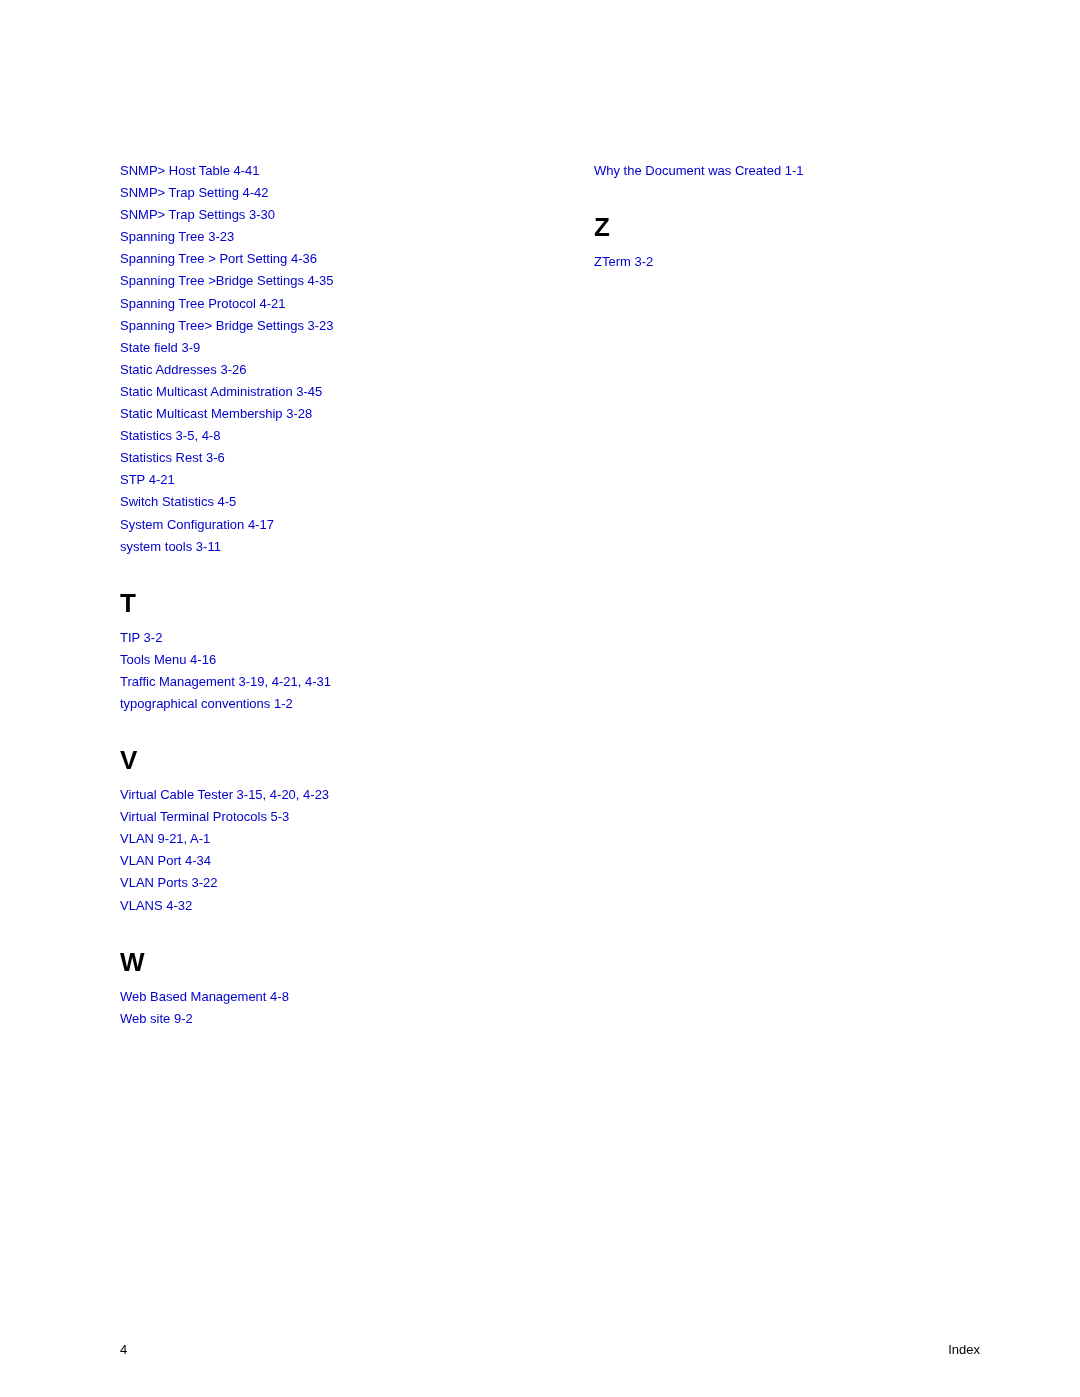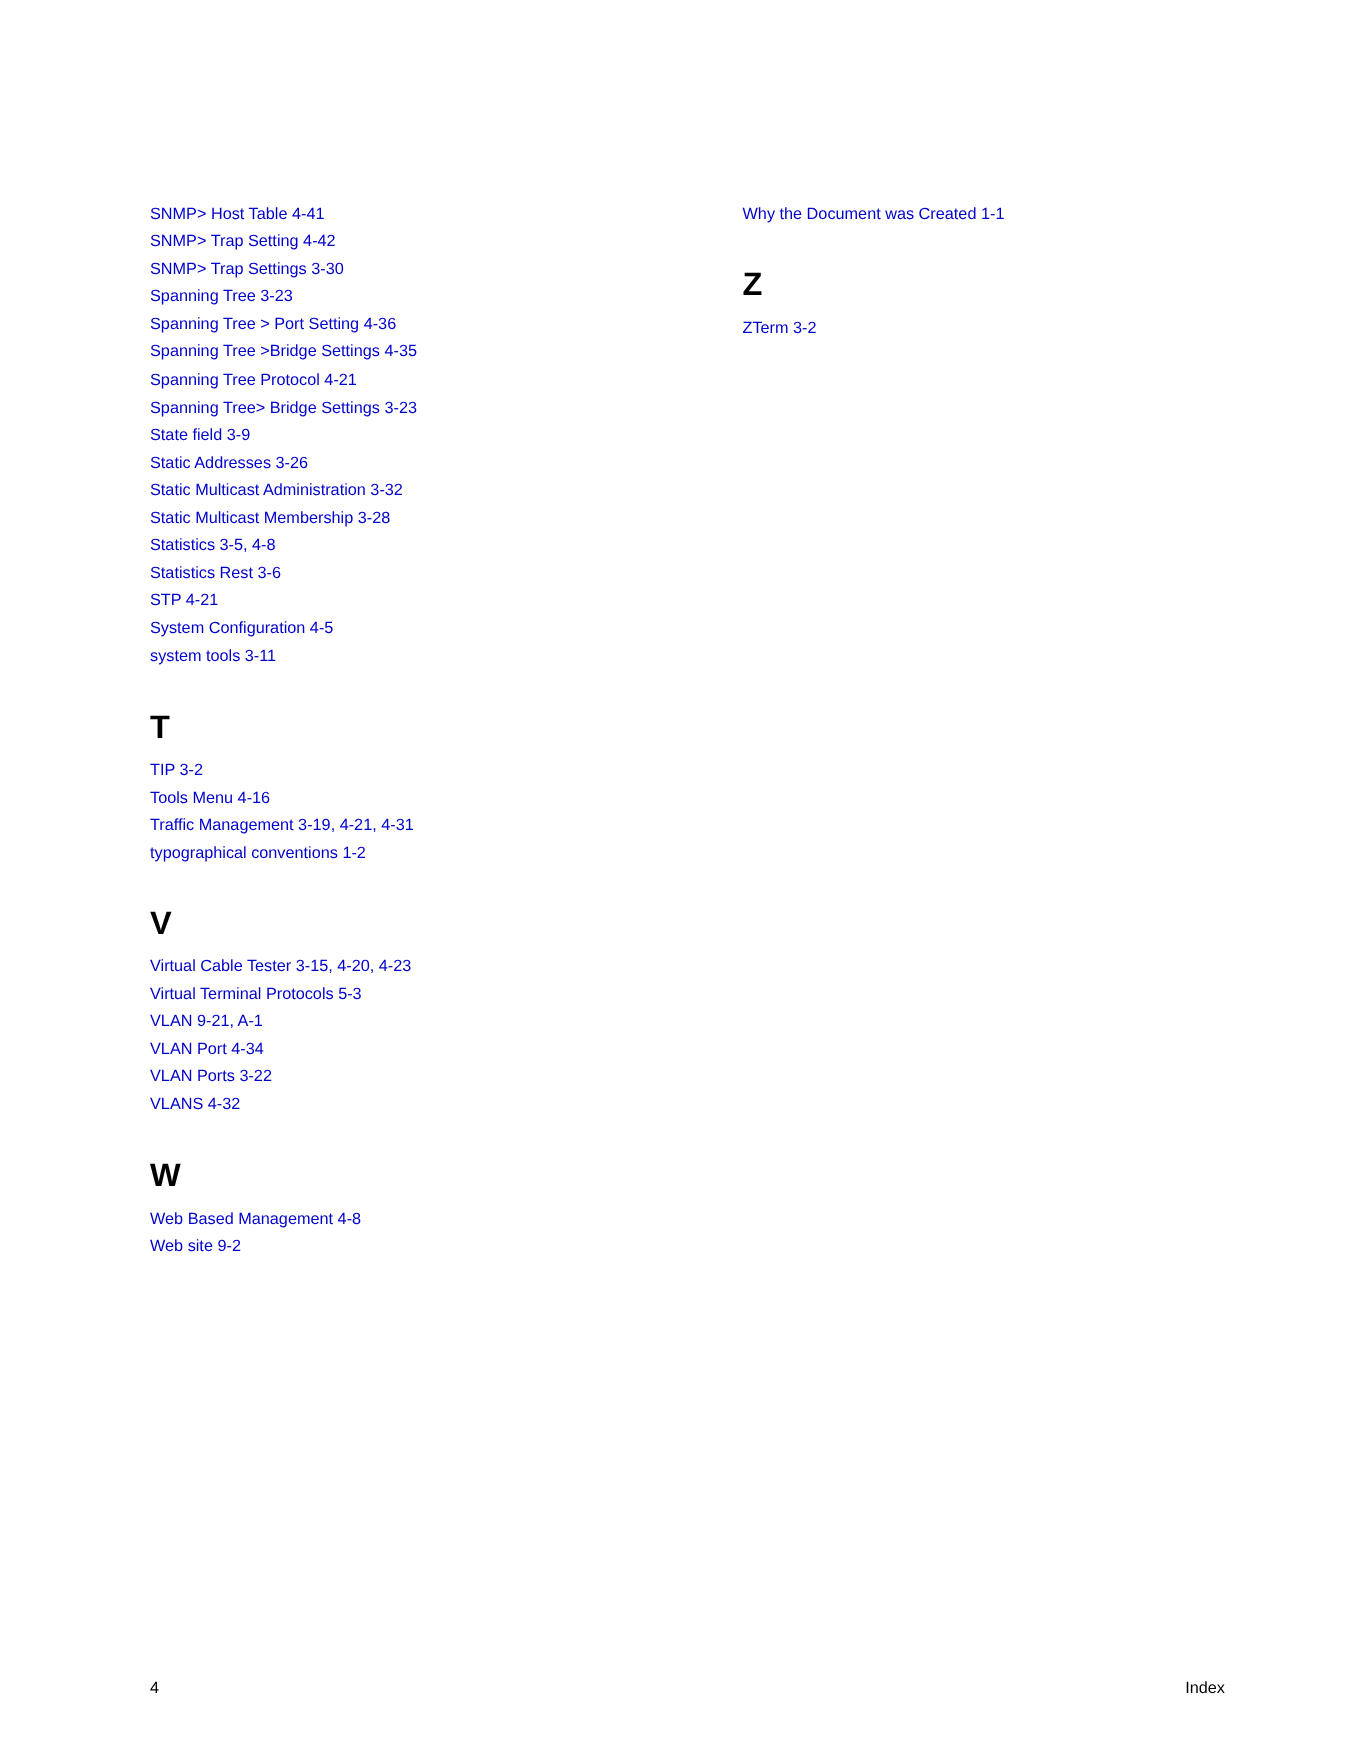"Static Multicast Administration 3-32" a.index-link { text: 3-32 -> 3-45 }
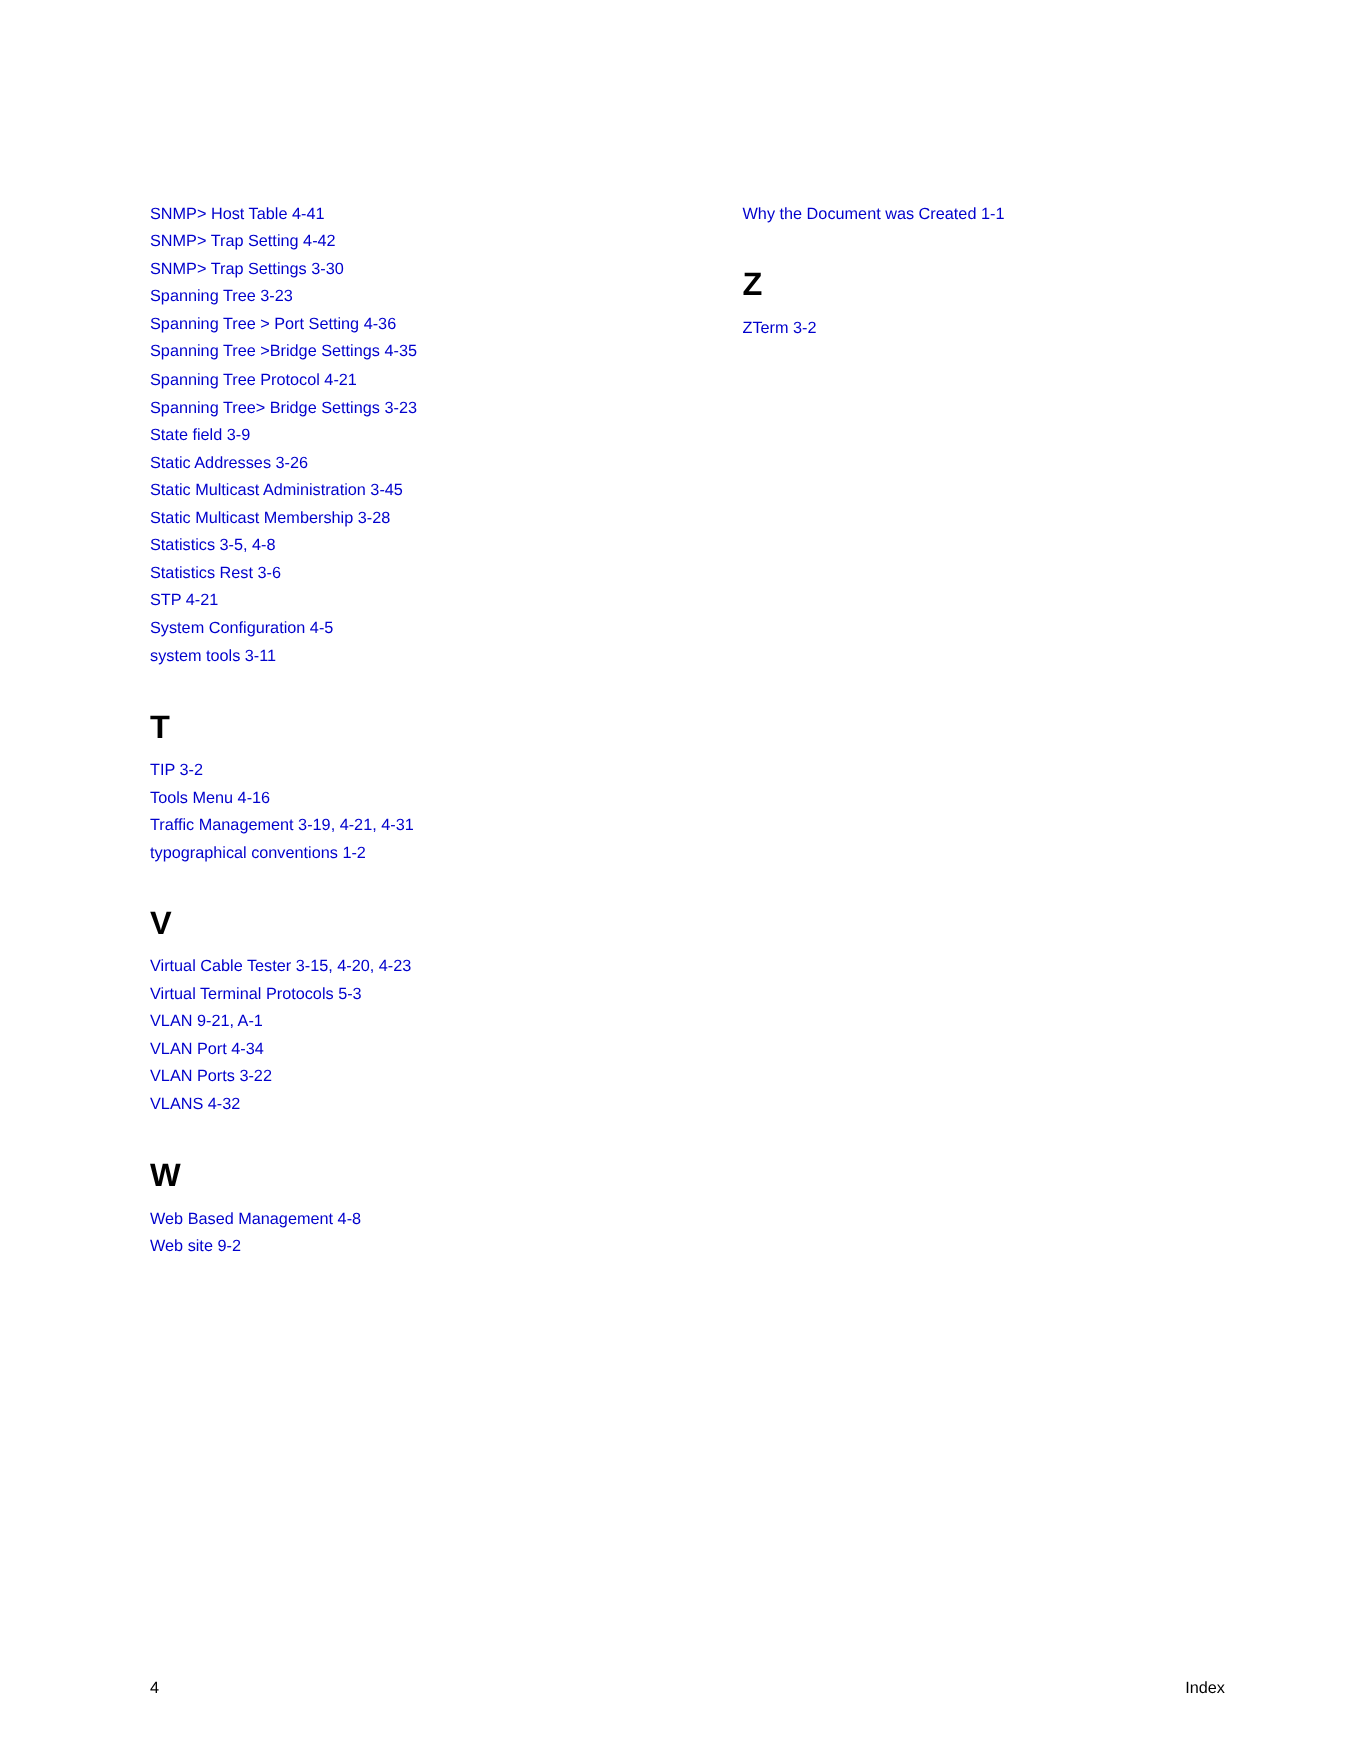"Switch Statistics 4-5" a.index-link { html: none -> <a>Switch Statistics 4-5</a> }
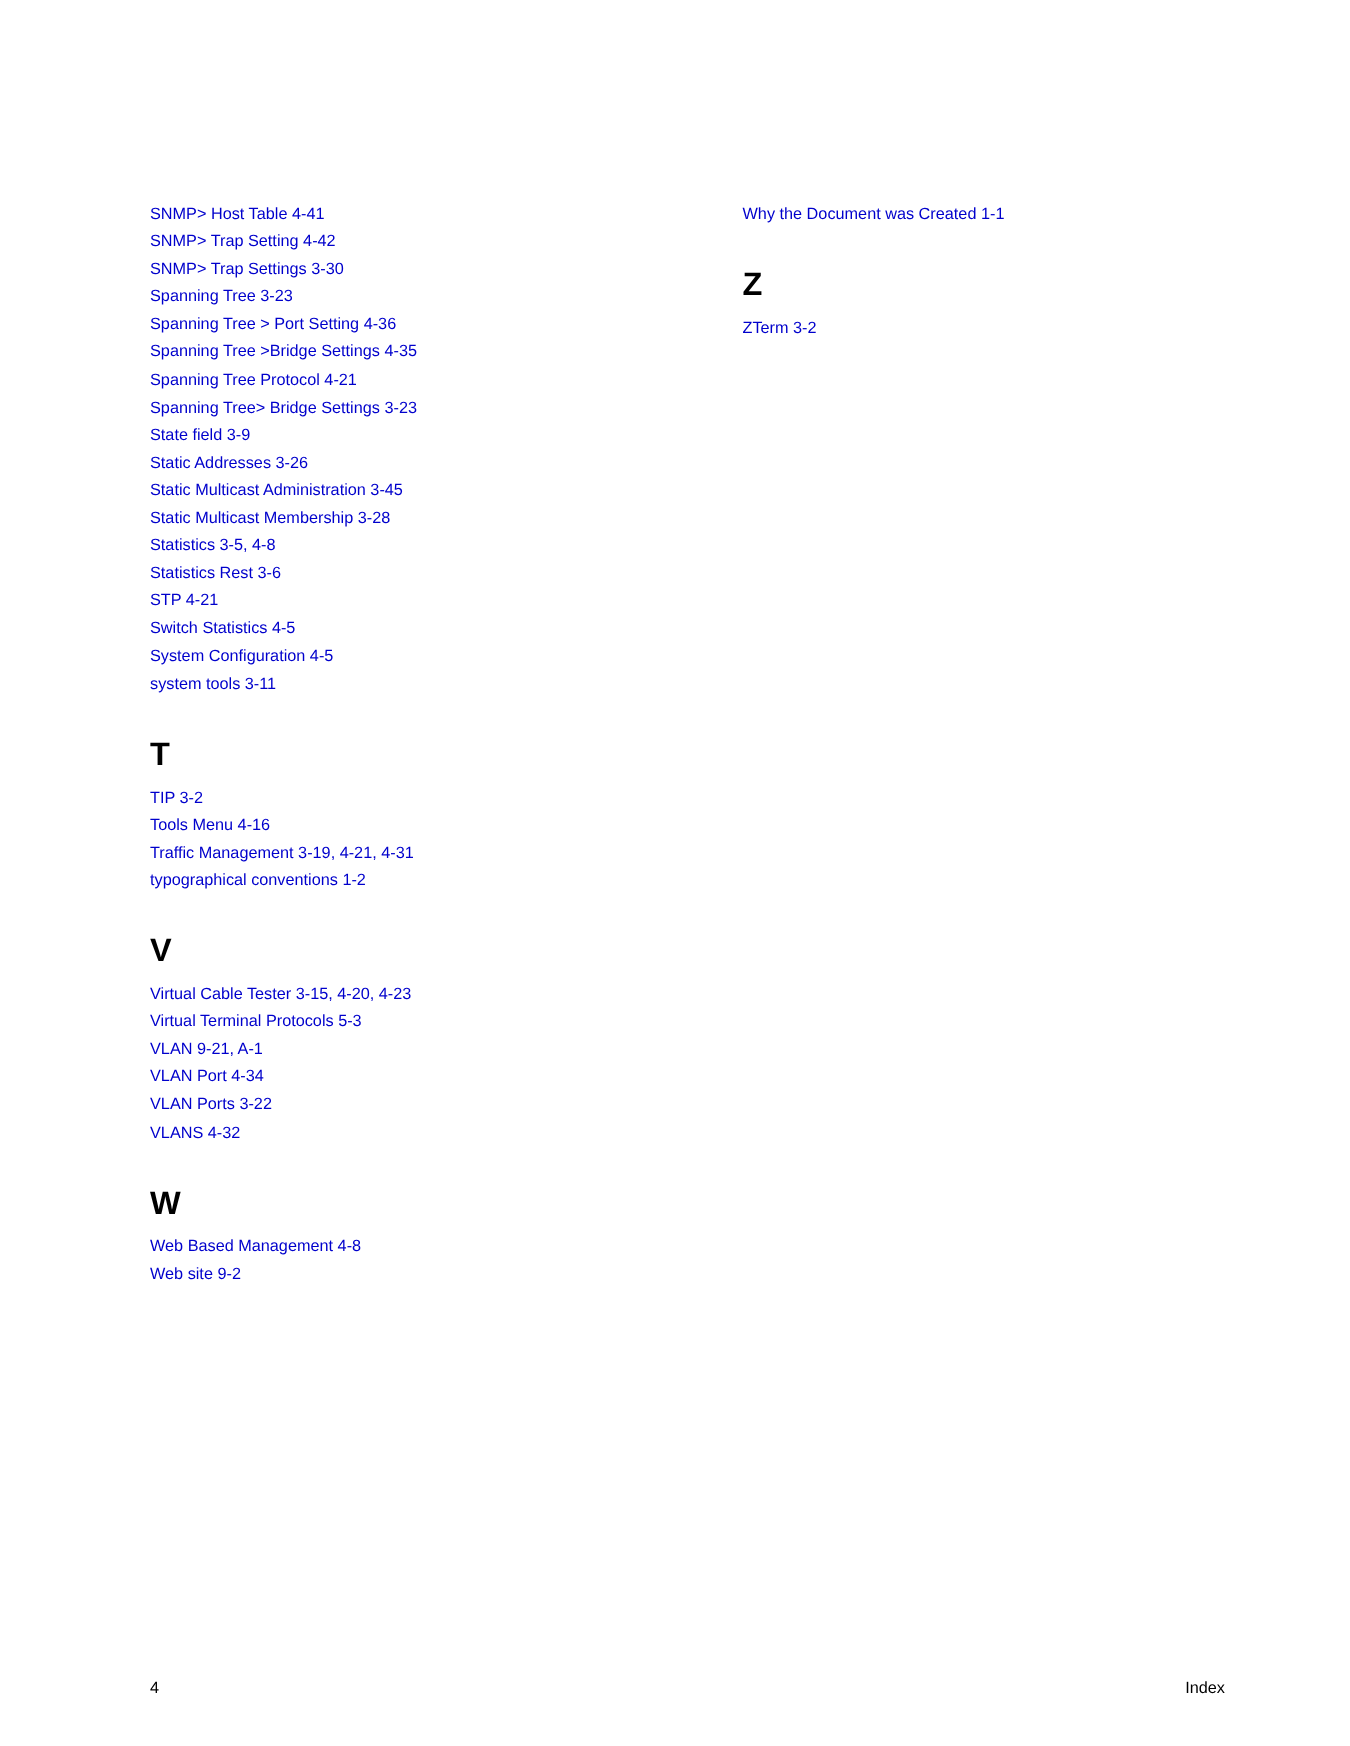"System Configuration 4-5" a.index-link { text: 4-5 -> 4-17 }
